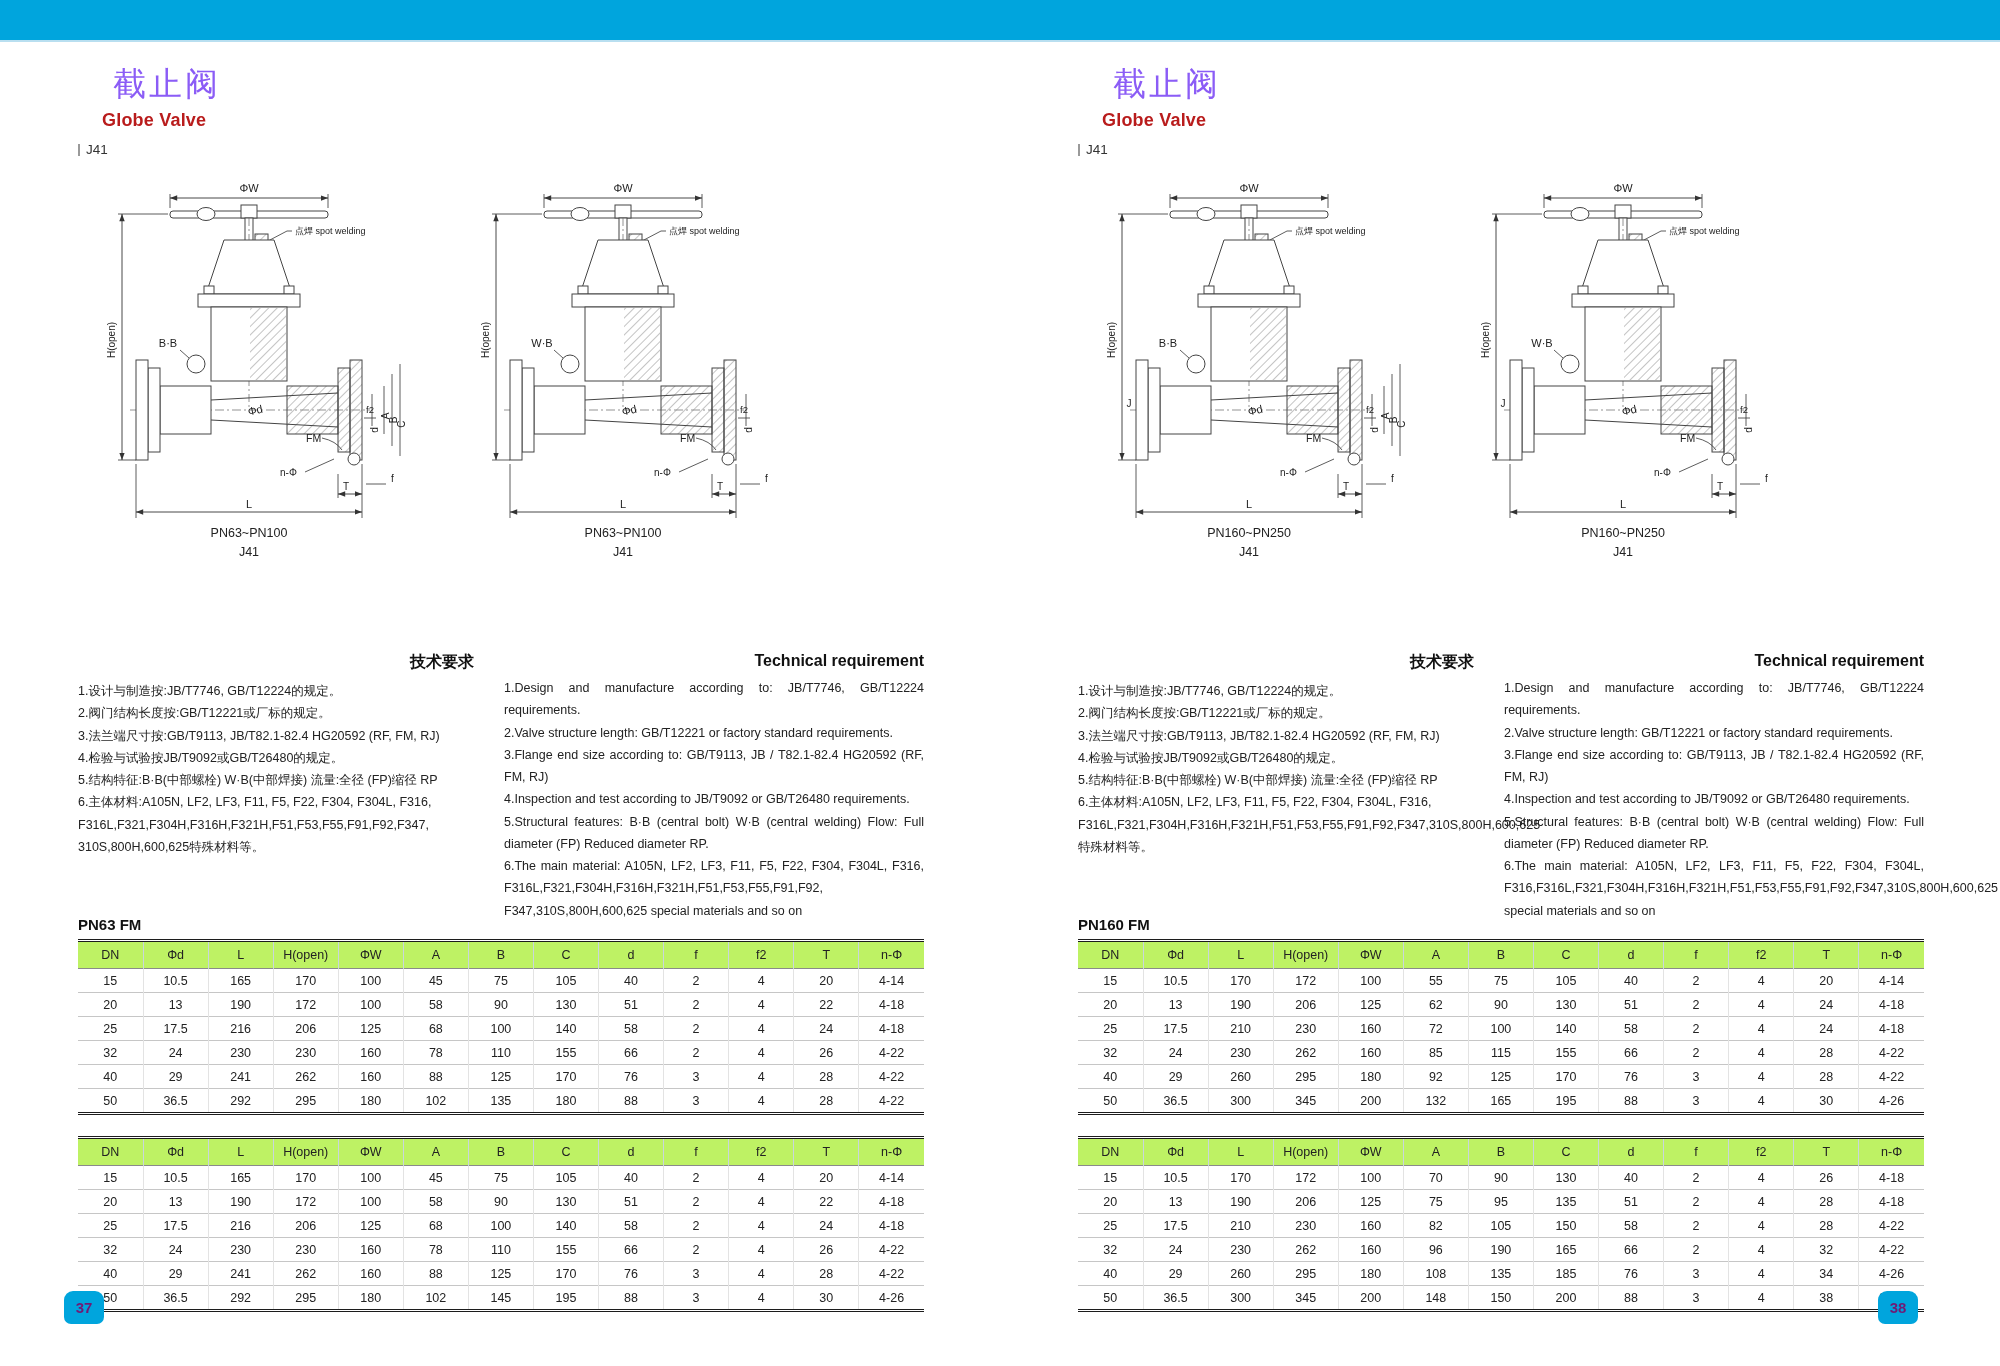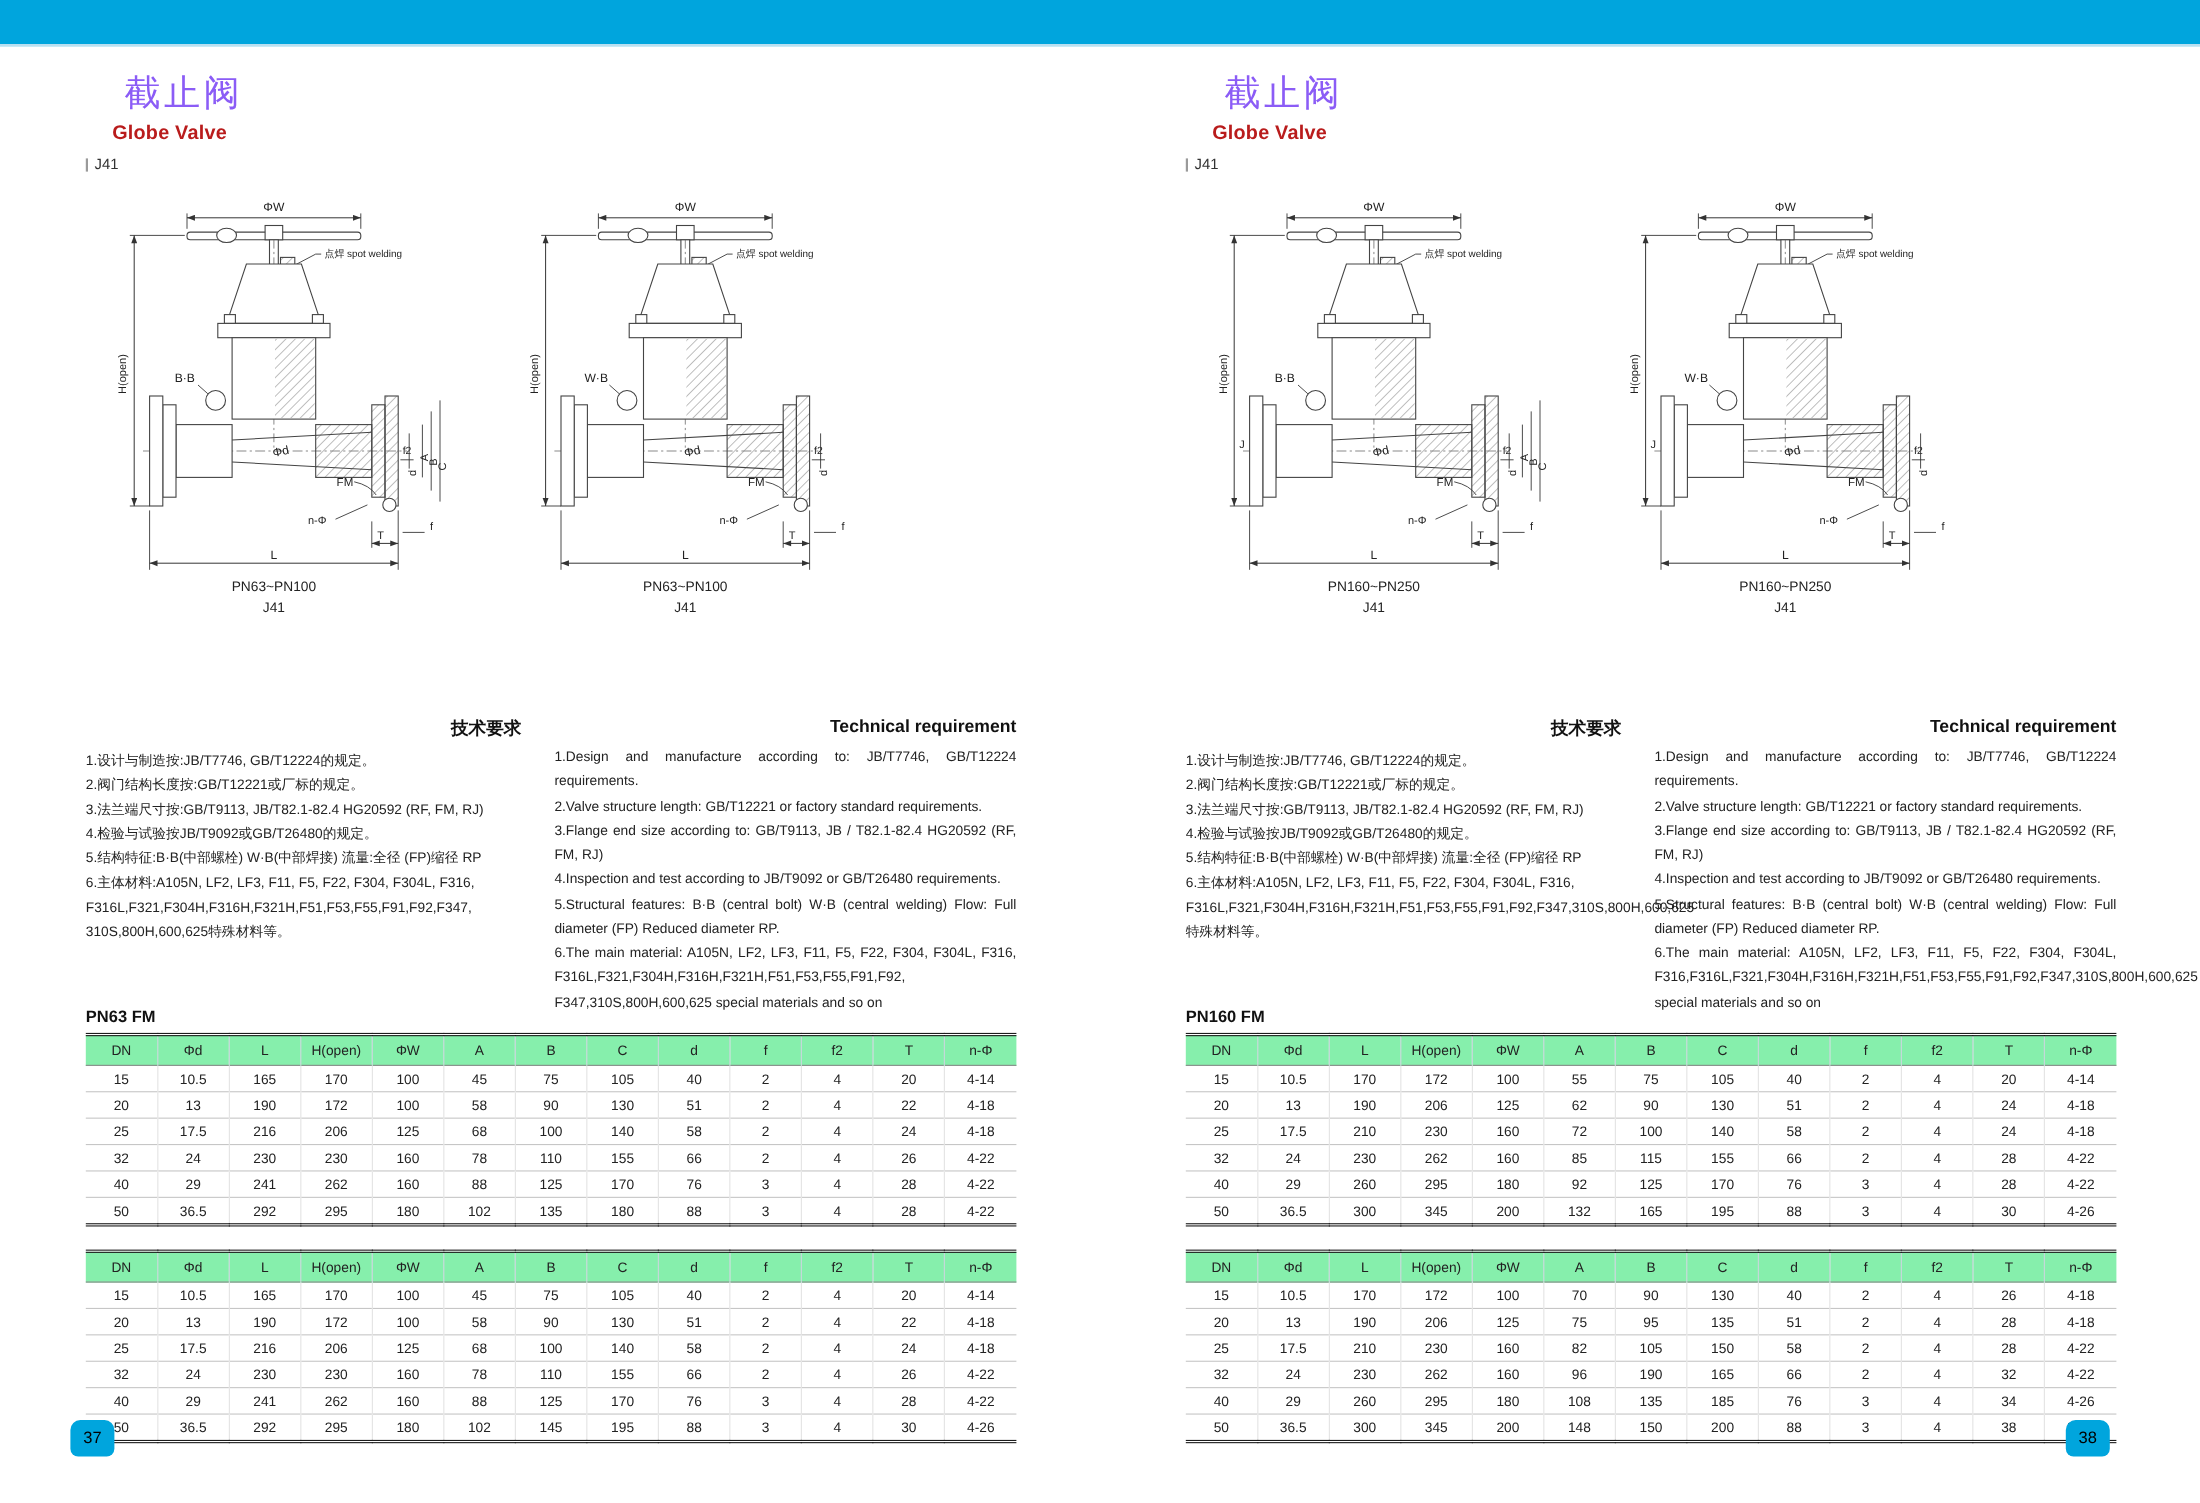"DN" table.dims th { background: #86efac -> #bef264 }
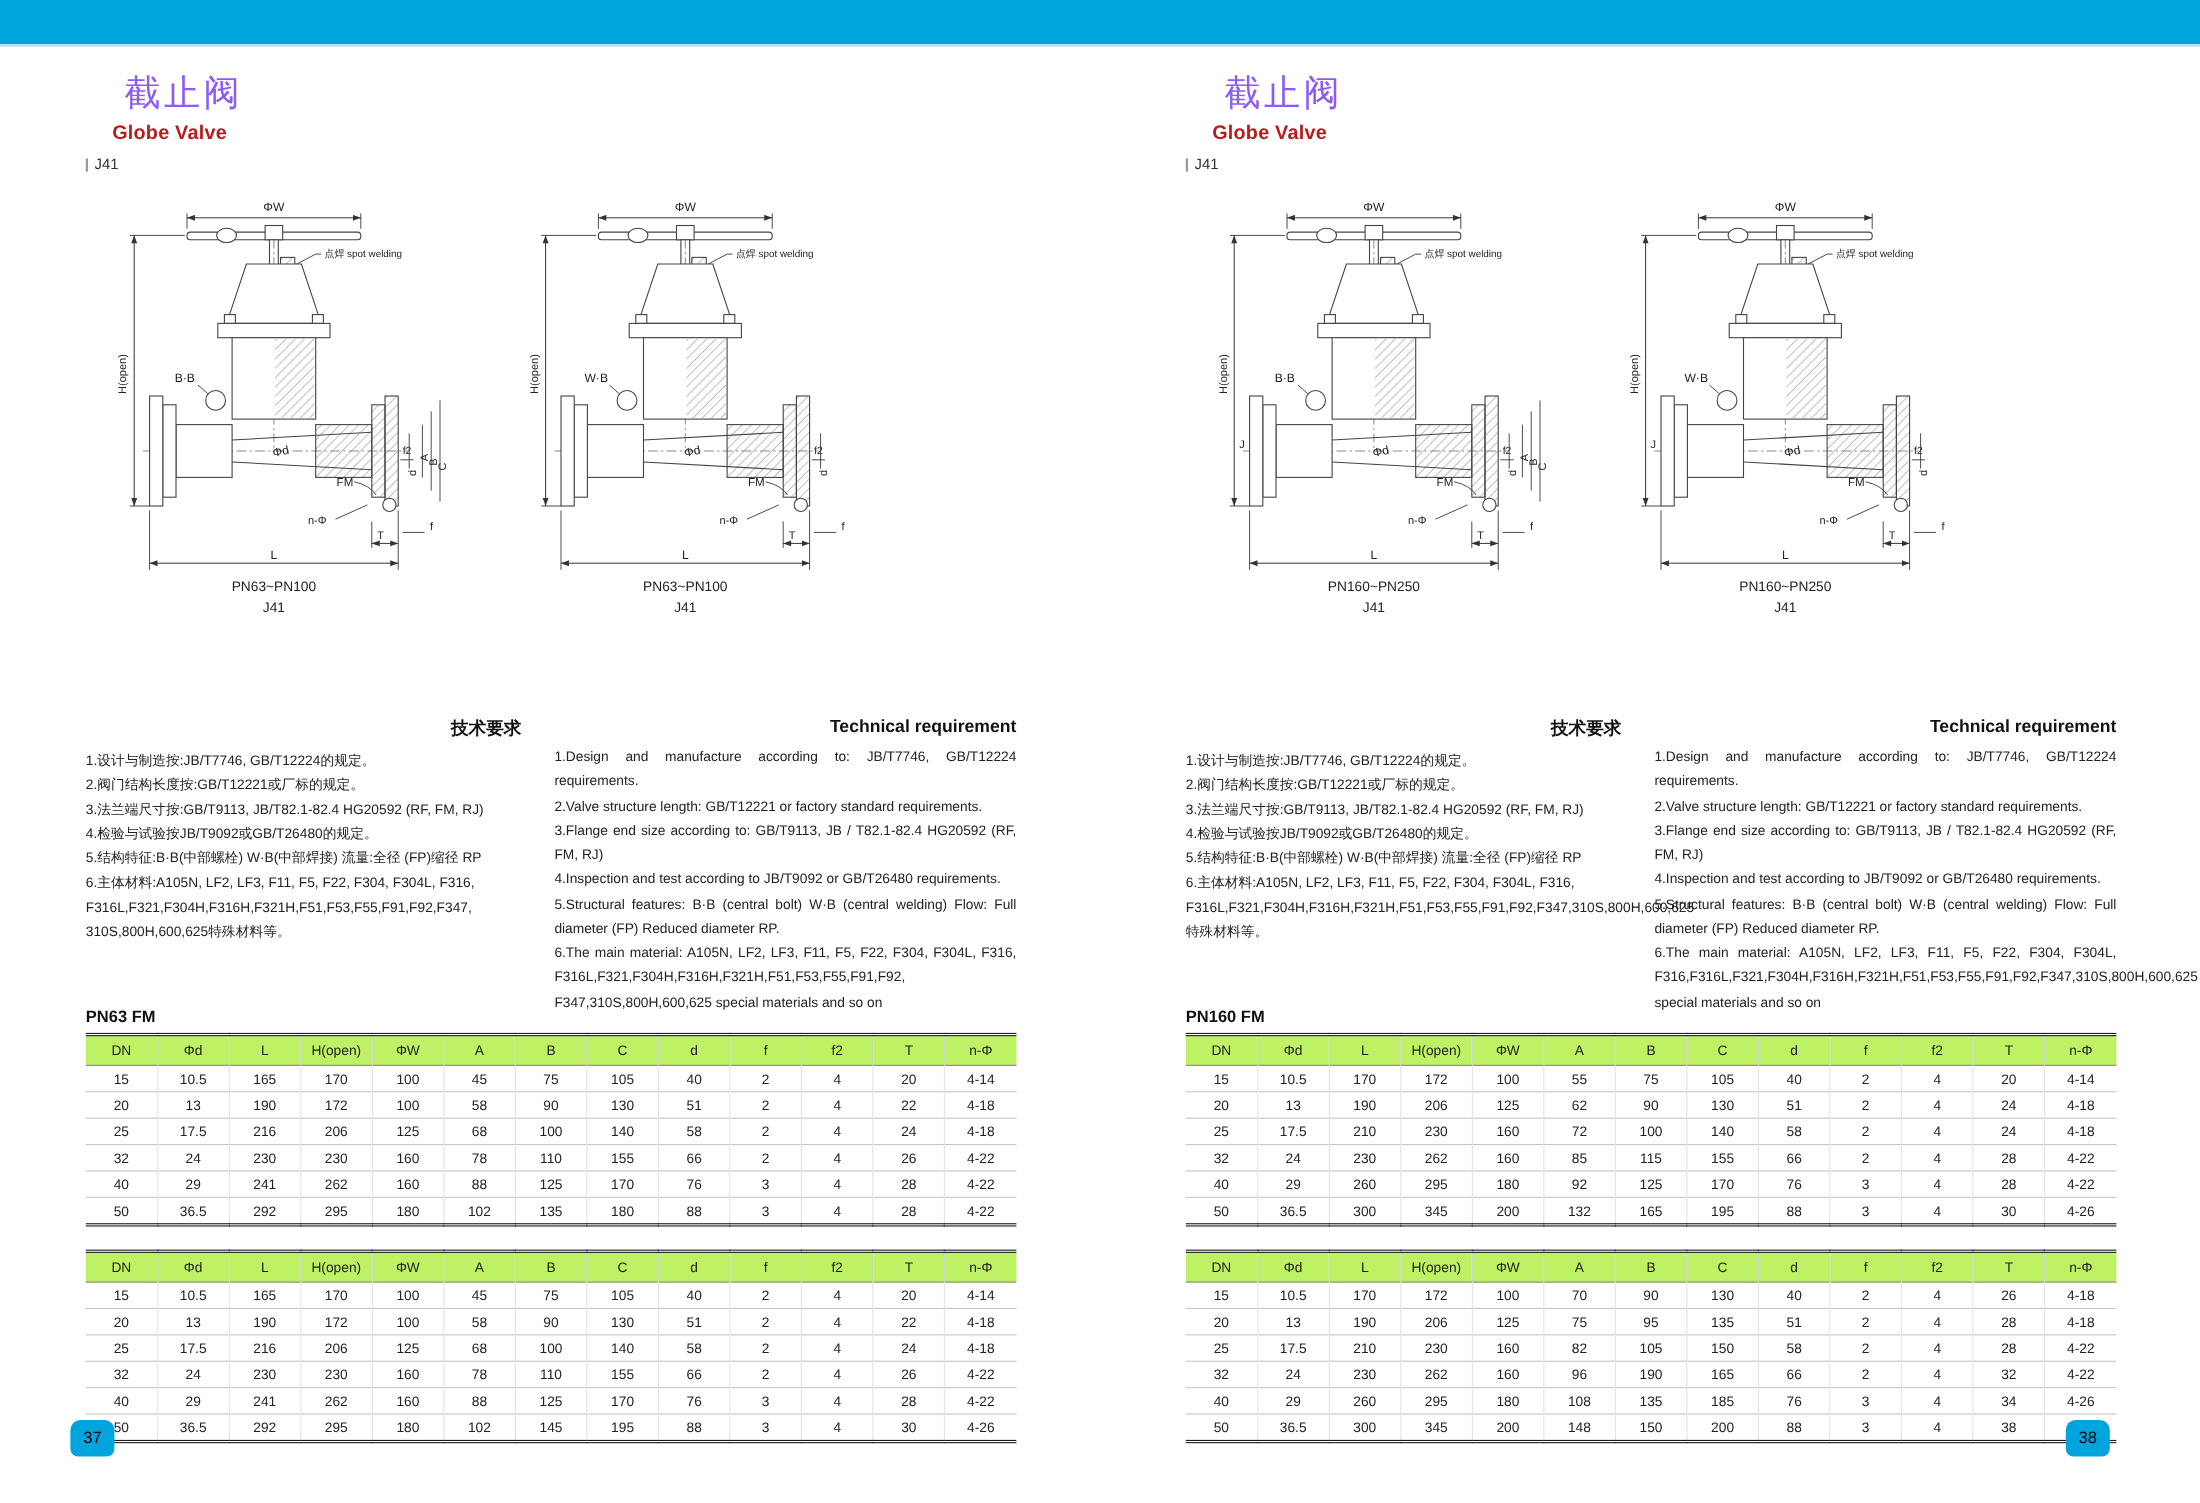"37" .page-badge { color: #000000 -> #701a75; font-weight: normal -> bold }
